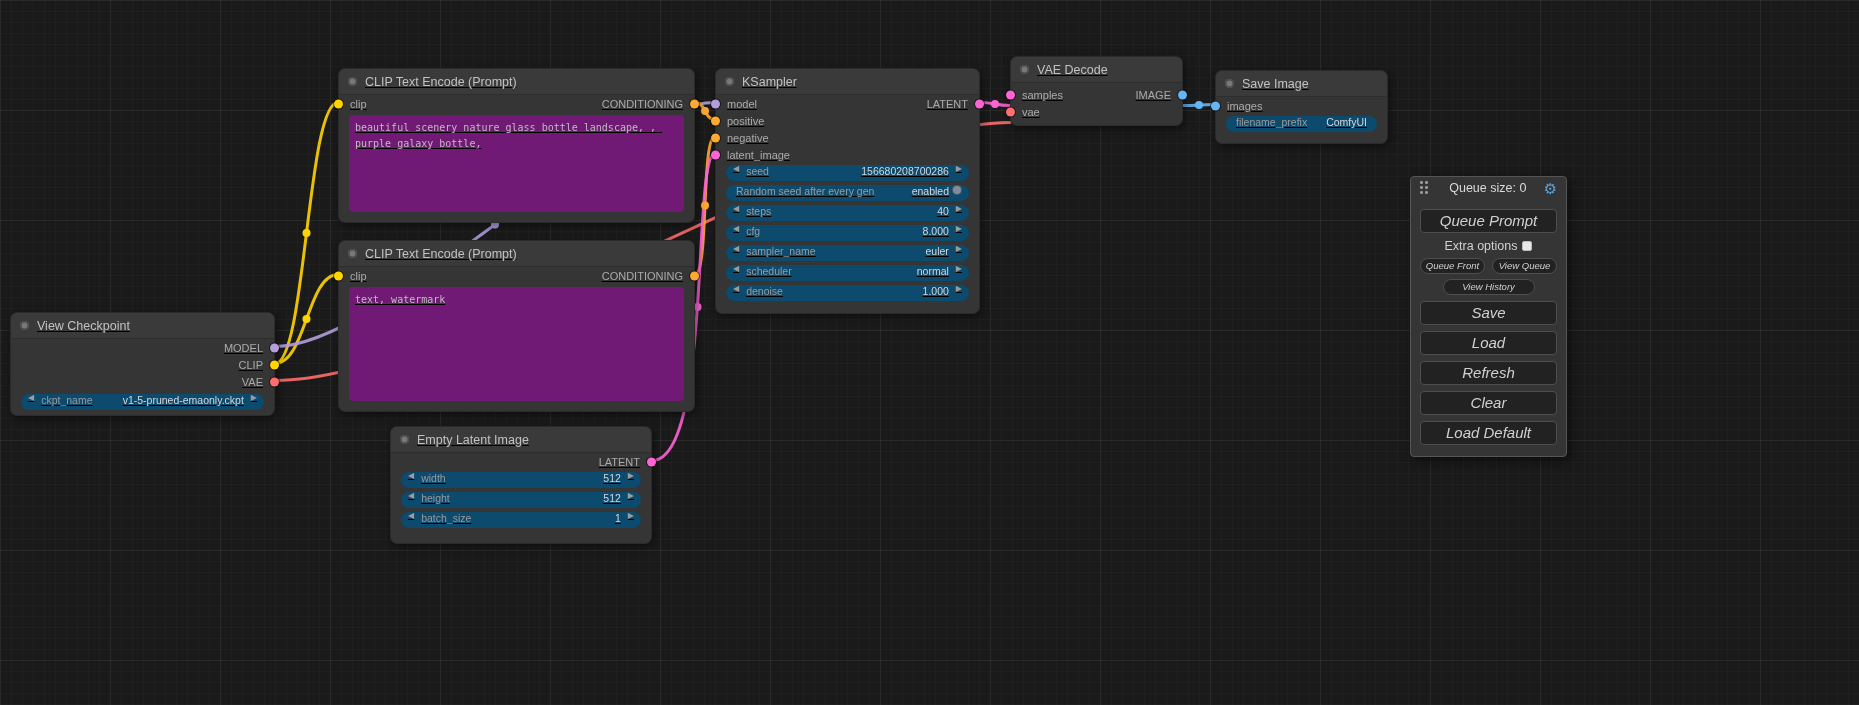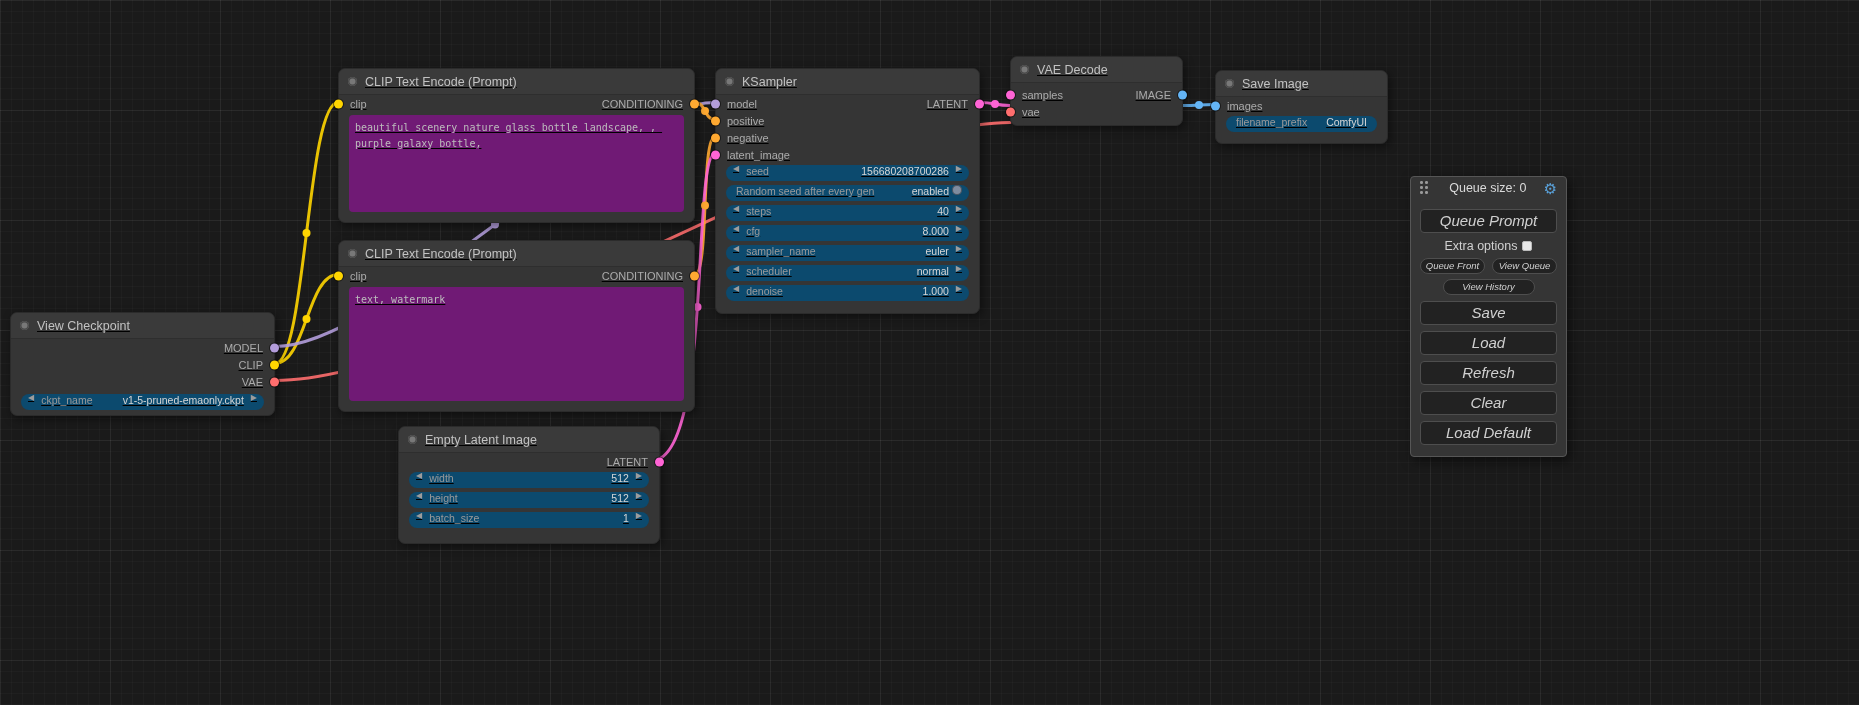"Empty Latent Image" div.node { left: 398px -> 390px }
